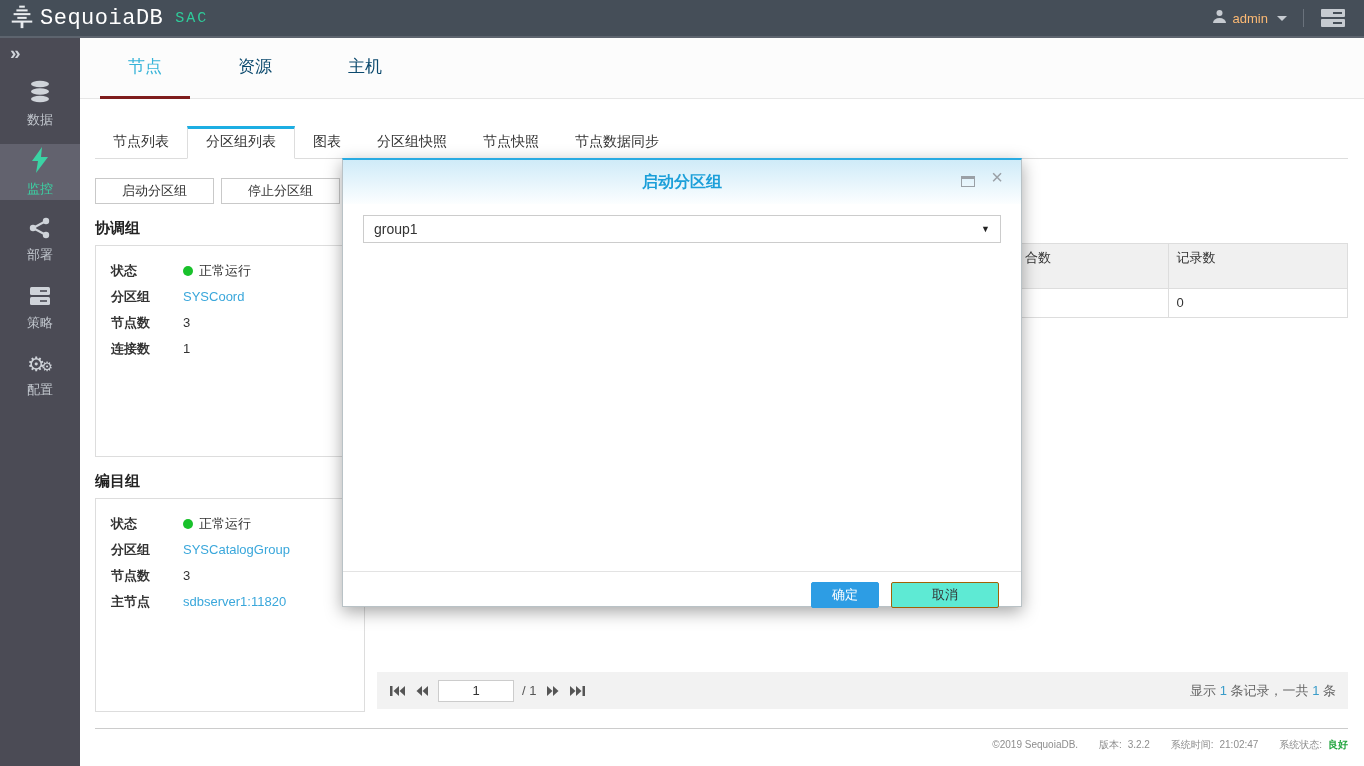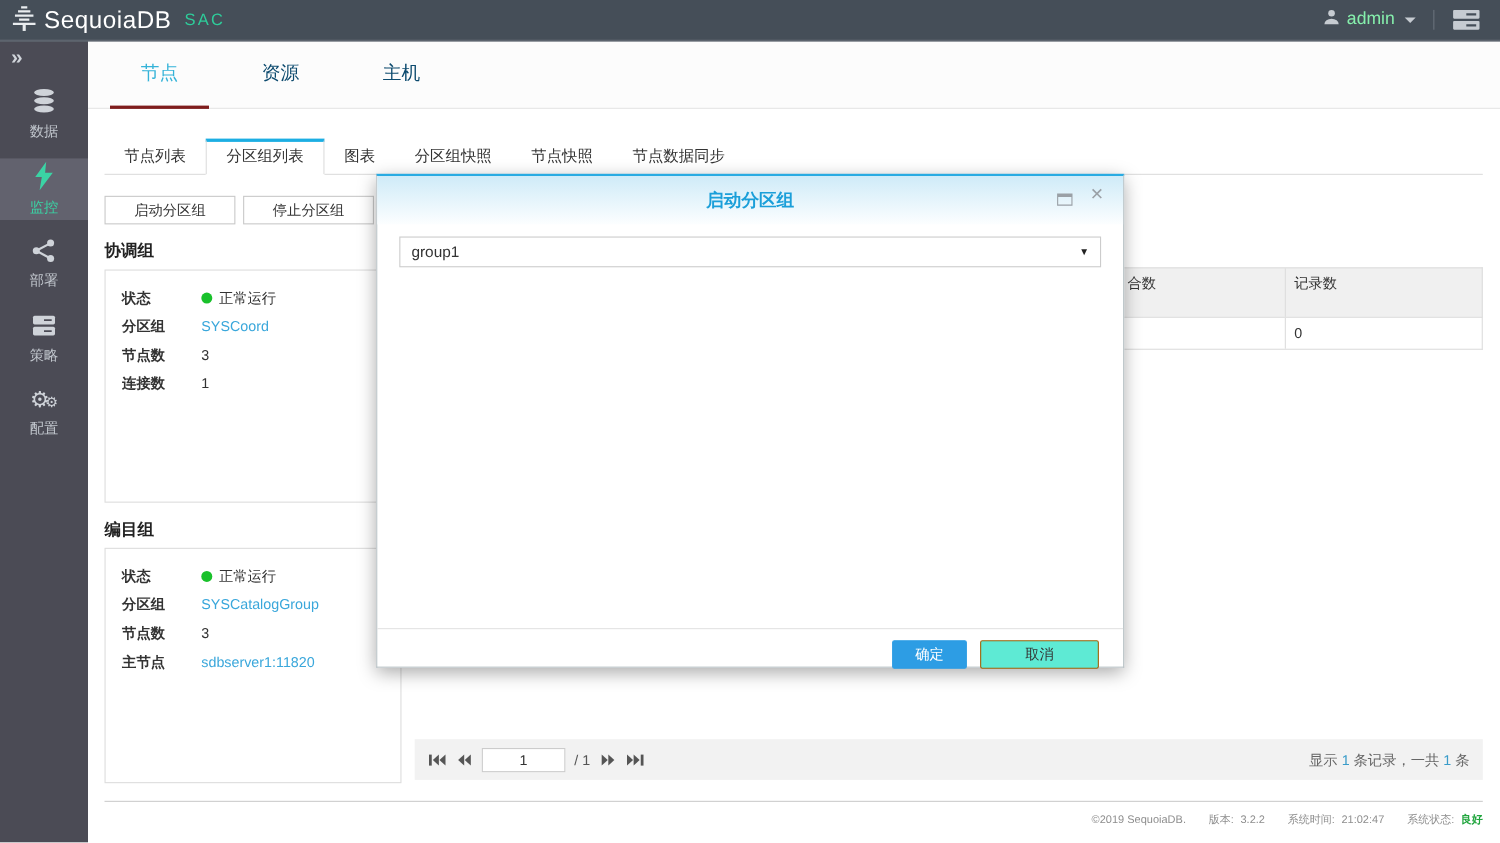"SequoiaDB" .logo { font-family: none -> Liberation Mono, monospace }
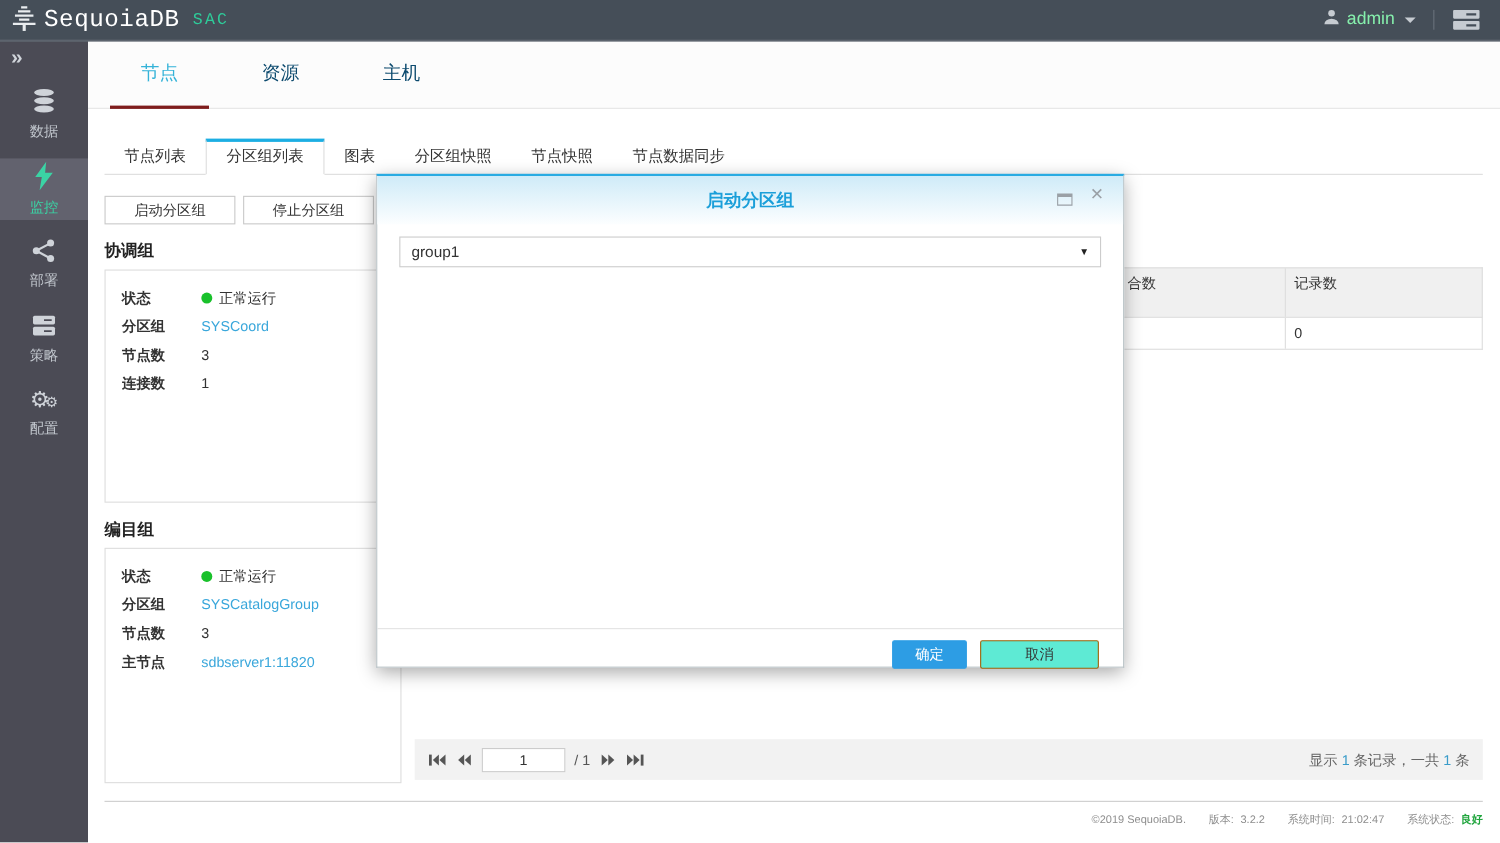"admin" .user-name { color: #86efac -> #fdba74; font-size: 16px -> 13px }
